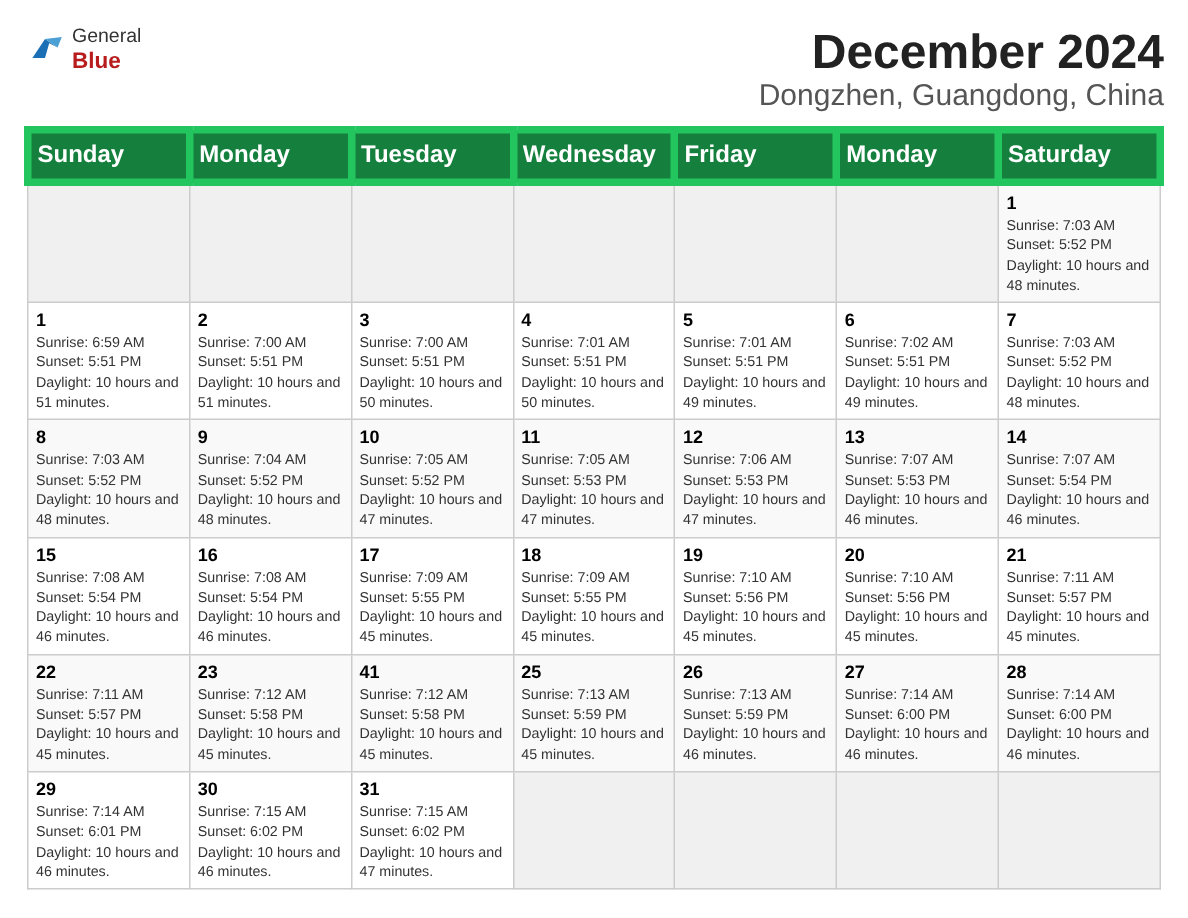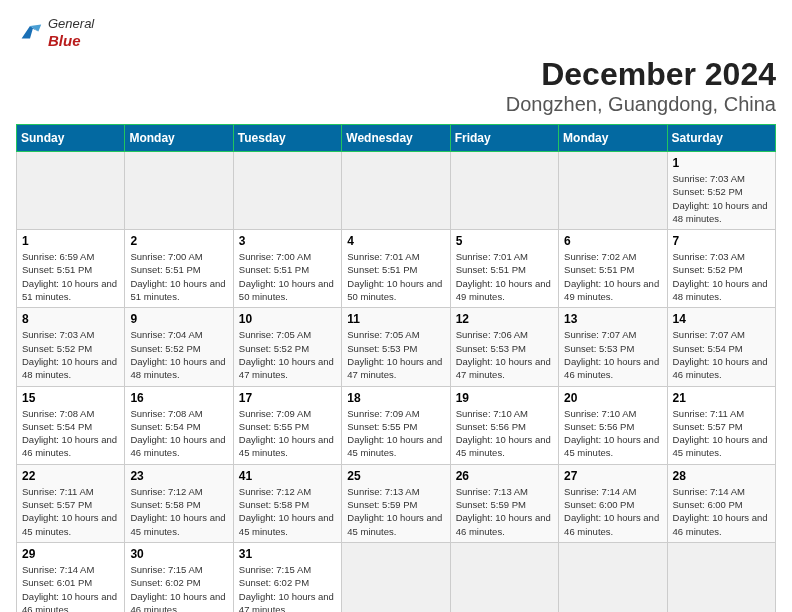"General" .logo-text { font-style: italic -> none }
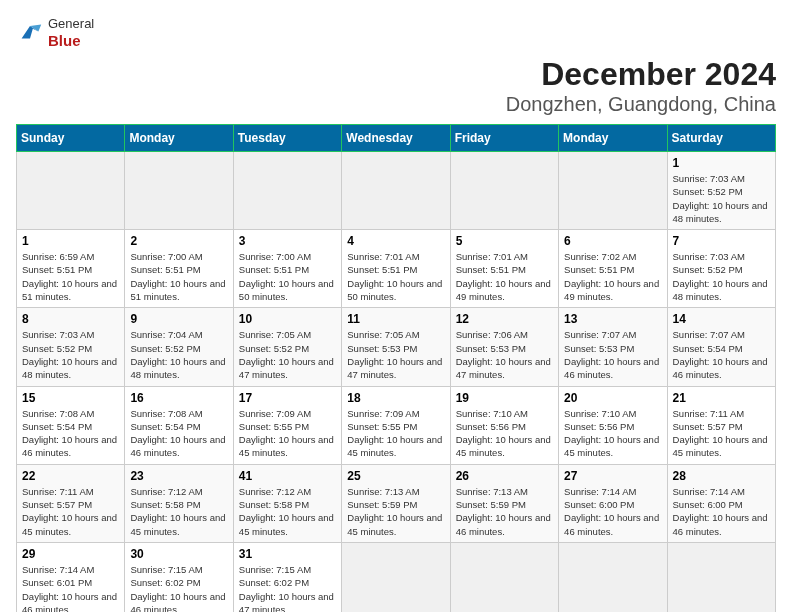"December 2024" .title-block { margin-top: 40px -> none }
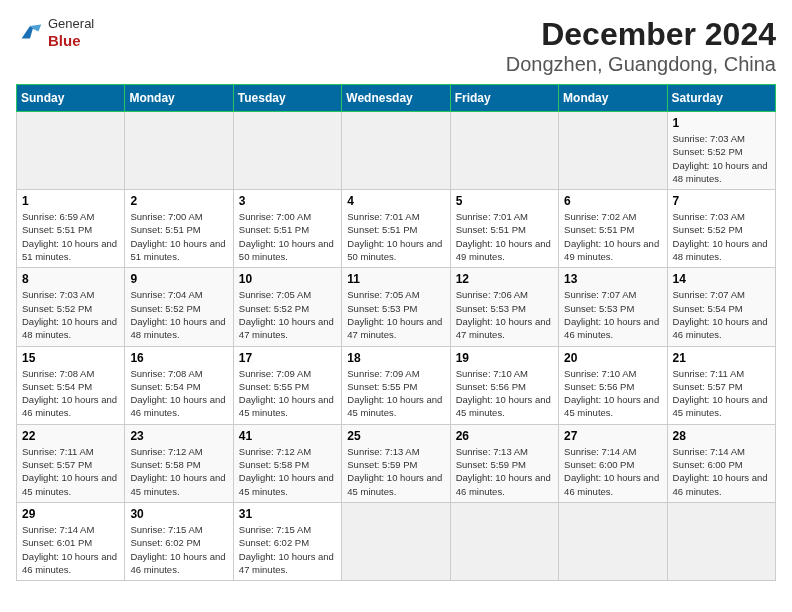"Sunday" thead th { background: #0369a1 -> #15803d; border: 1px solid #22c55e -> 5px solid #22c55e; font-size: 12px -> 16px }
